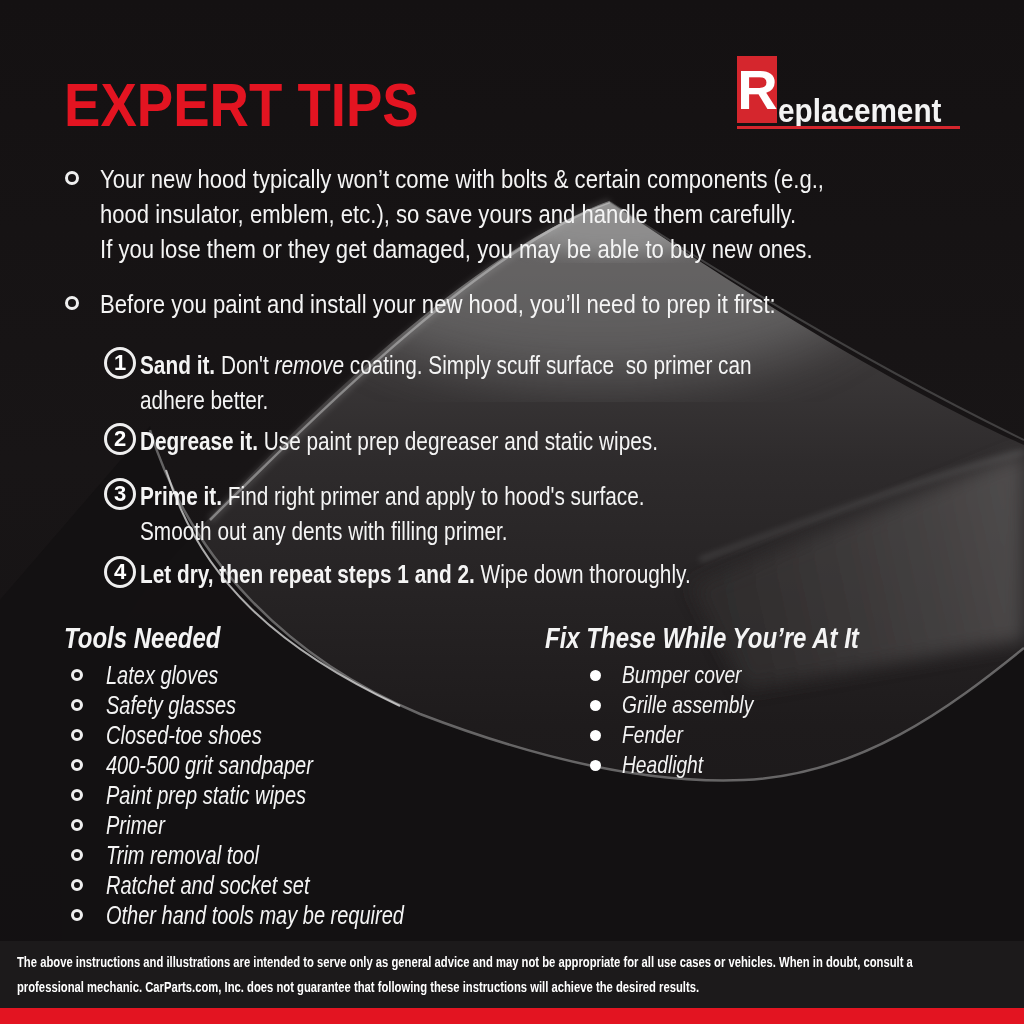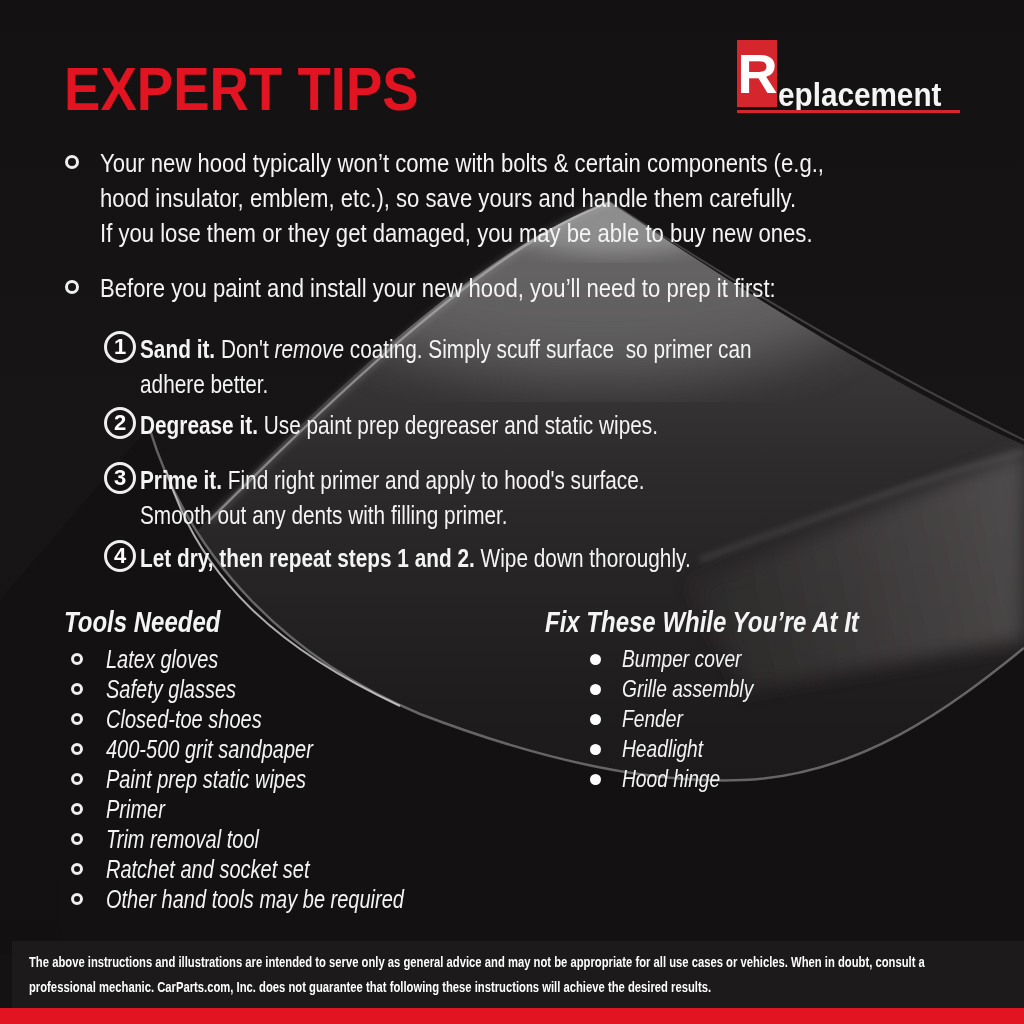"EXPERT TIPS" .header { padding: 38px 64px 0 64px -> 54px 64px 0 64px }
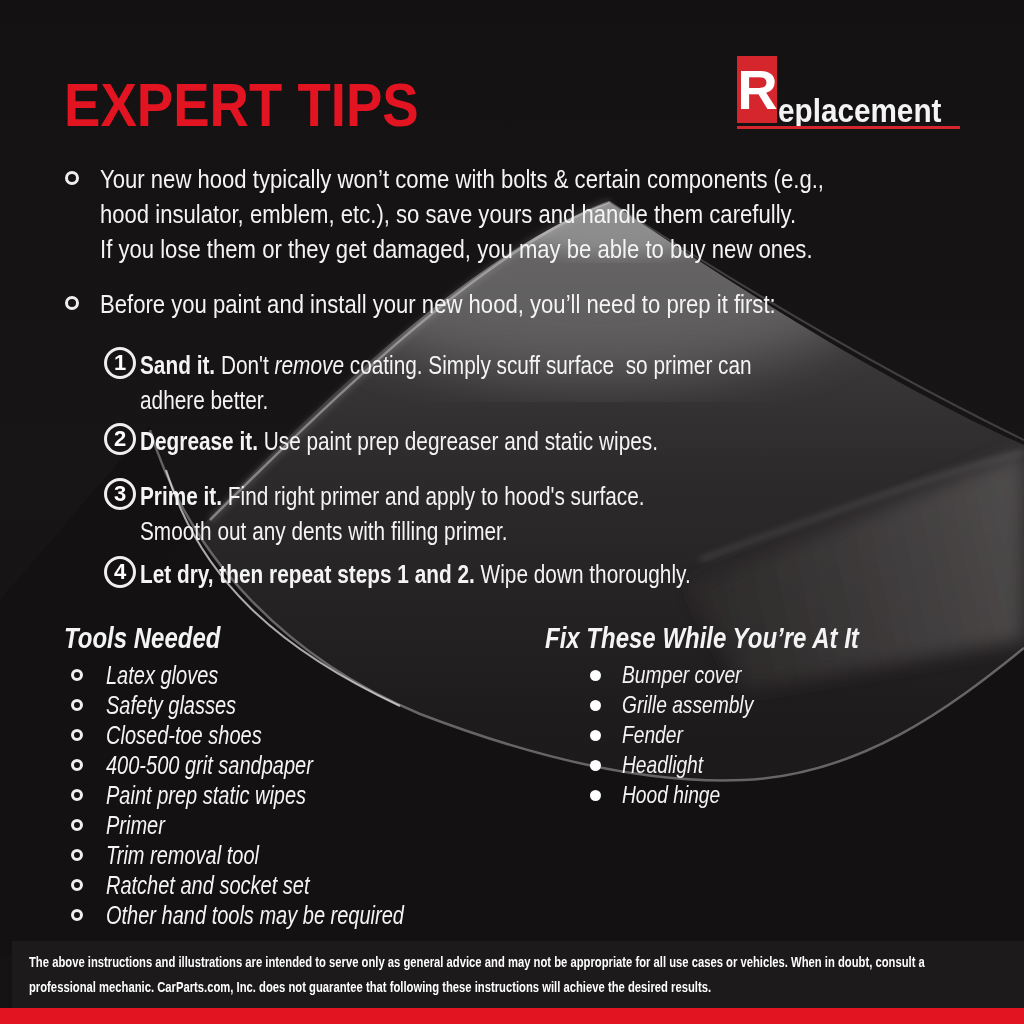"Hood hinge" div.li { html: <div> <span></span> <span>Hood hinge</span> </div> -> none }
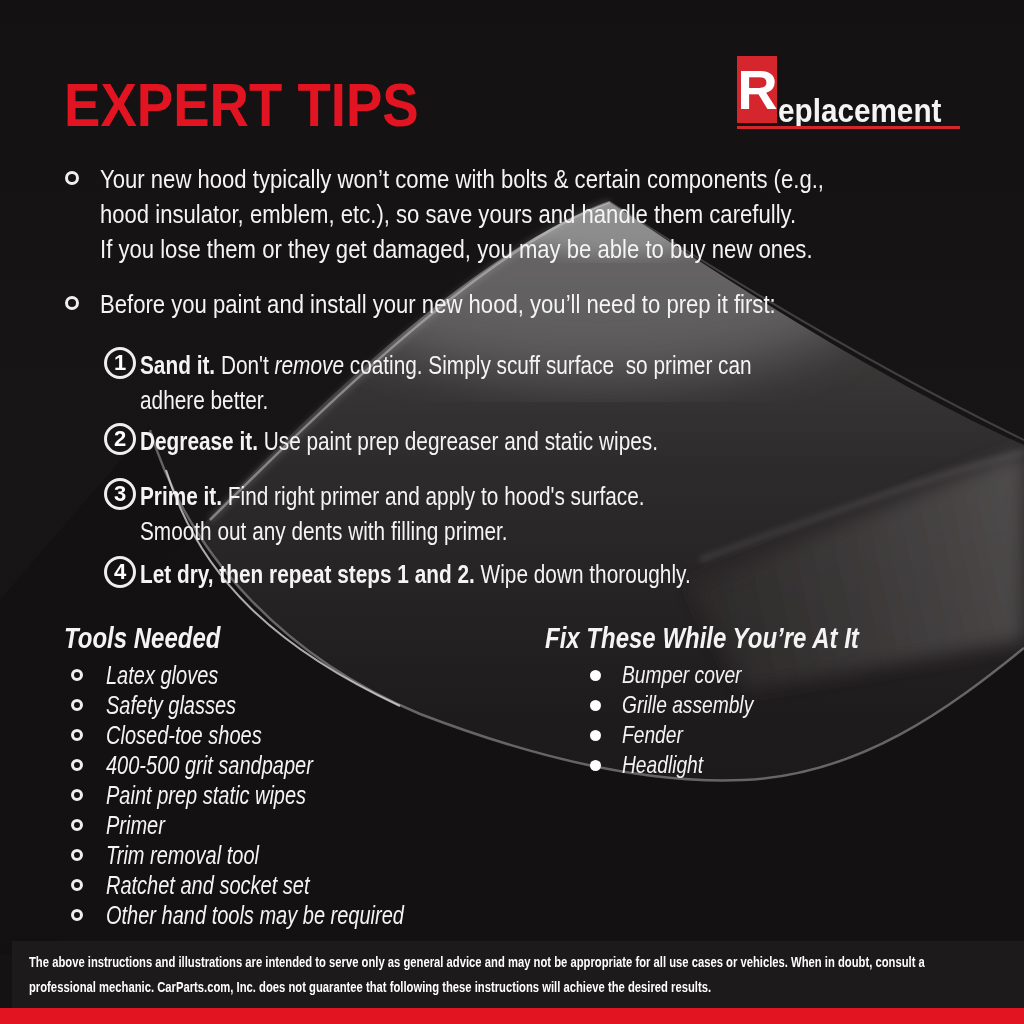"The above instructions and illustrations" .footer { left: 12px -> 0 }
